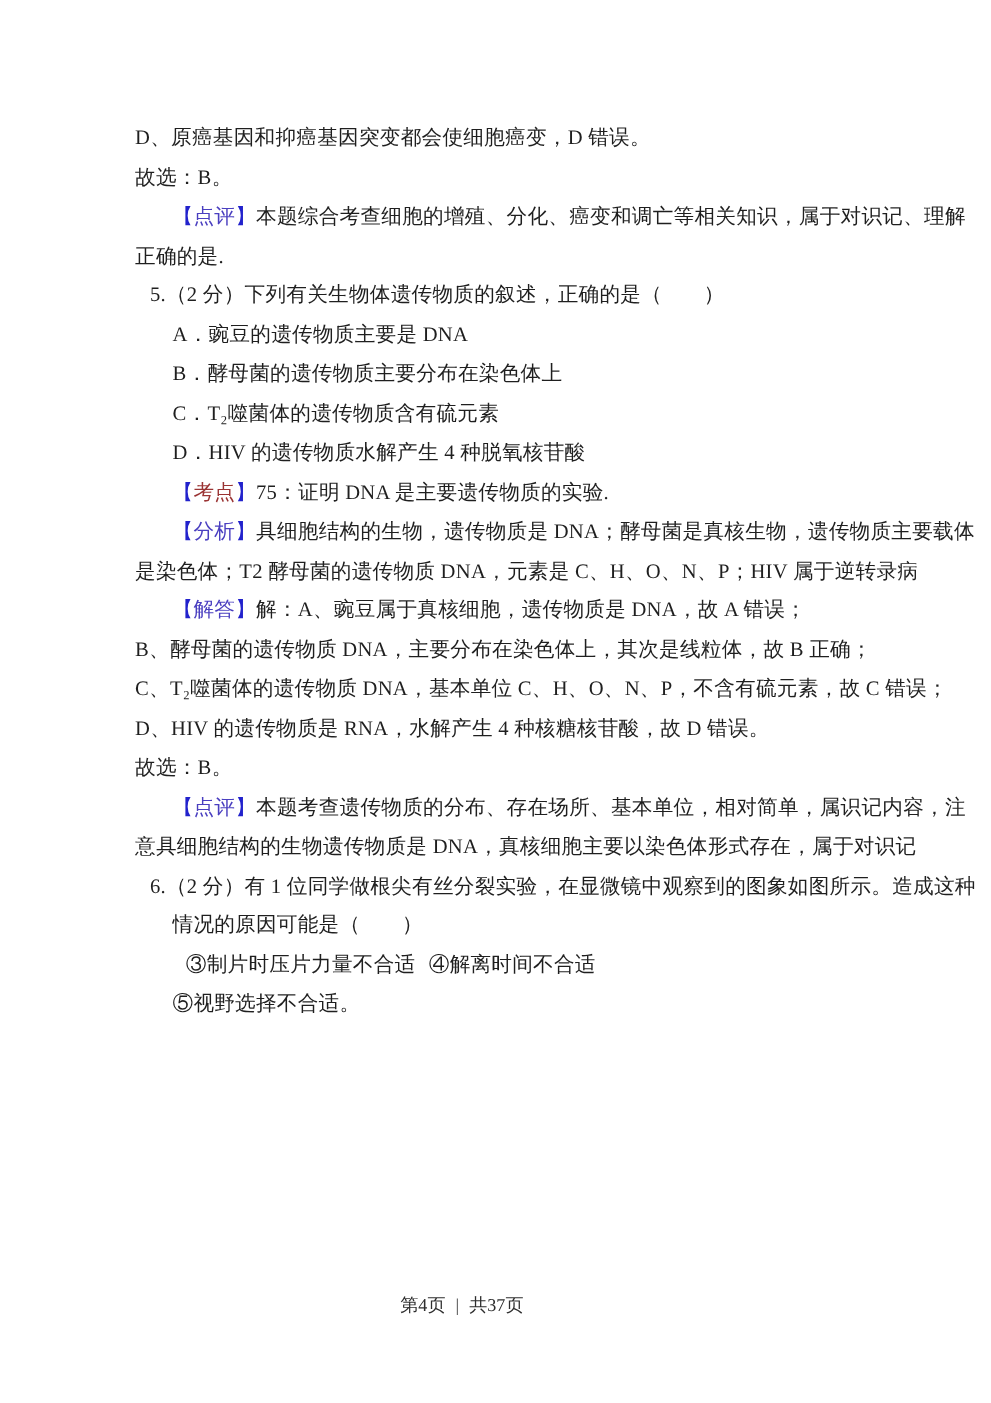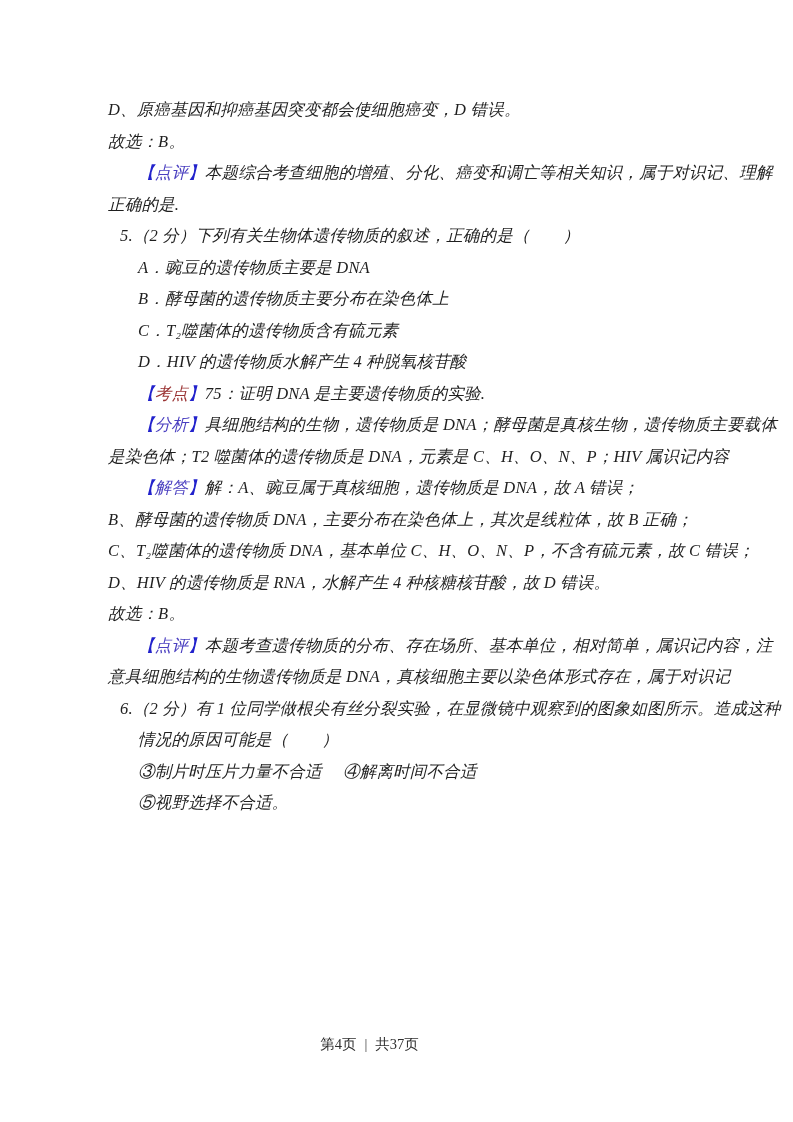"D、原癌基因和抑癌基因突变都会使细胞癌变，D 错误。" .content { font-style: italic -> none }
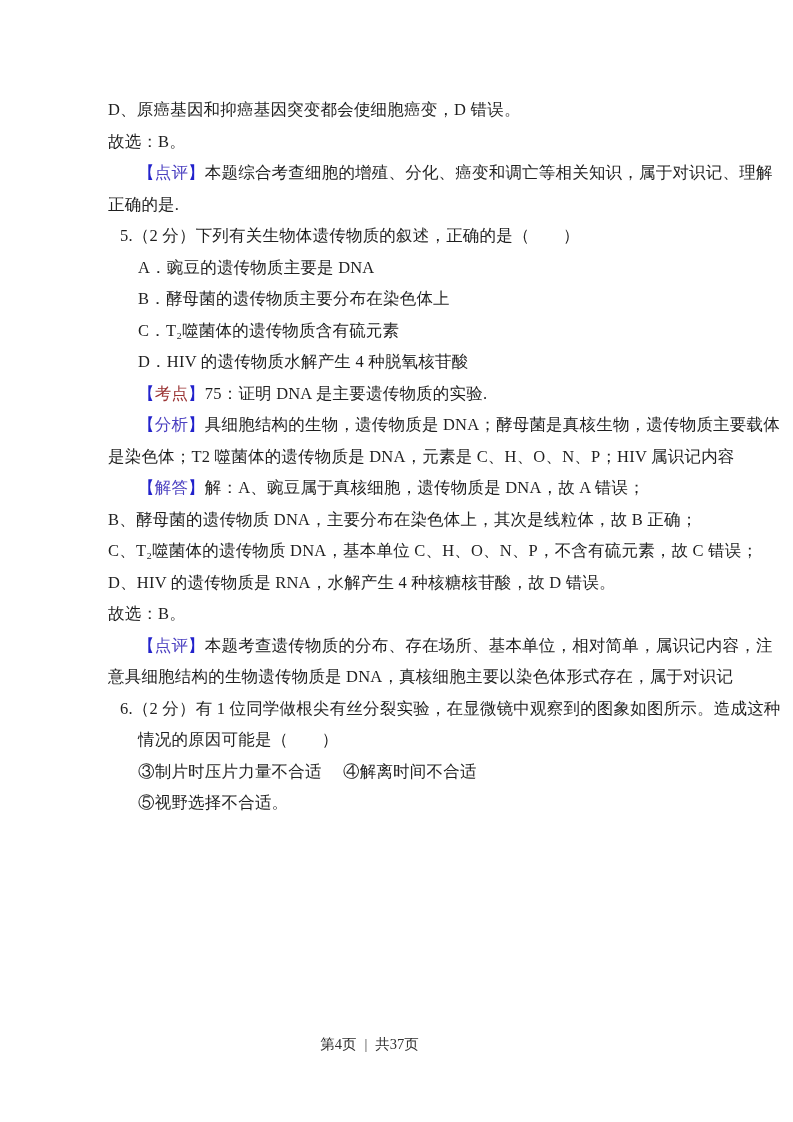"是染色体；T2 噬菌体的遗传物质是 DNA，元素是 C、H、O、N、P；HIV" div.line { text: 噬菌体的遗传物质是 DNA，元素是 C、H、O、N、P；HIV 属识记内容 -> 酵母菌的遗传物质 DNA，元素是 C、H、O、N、P；HIV 属于逆转录病 }
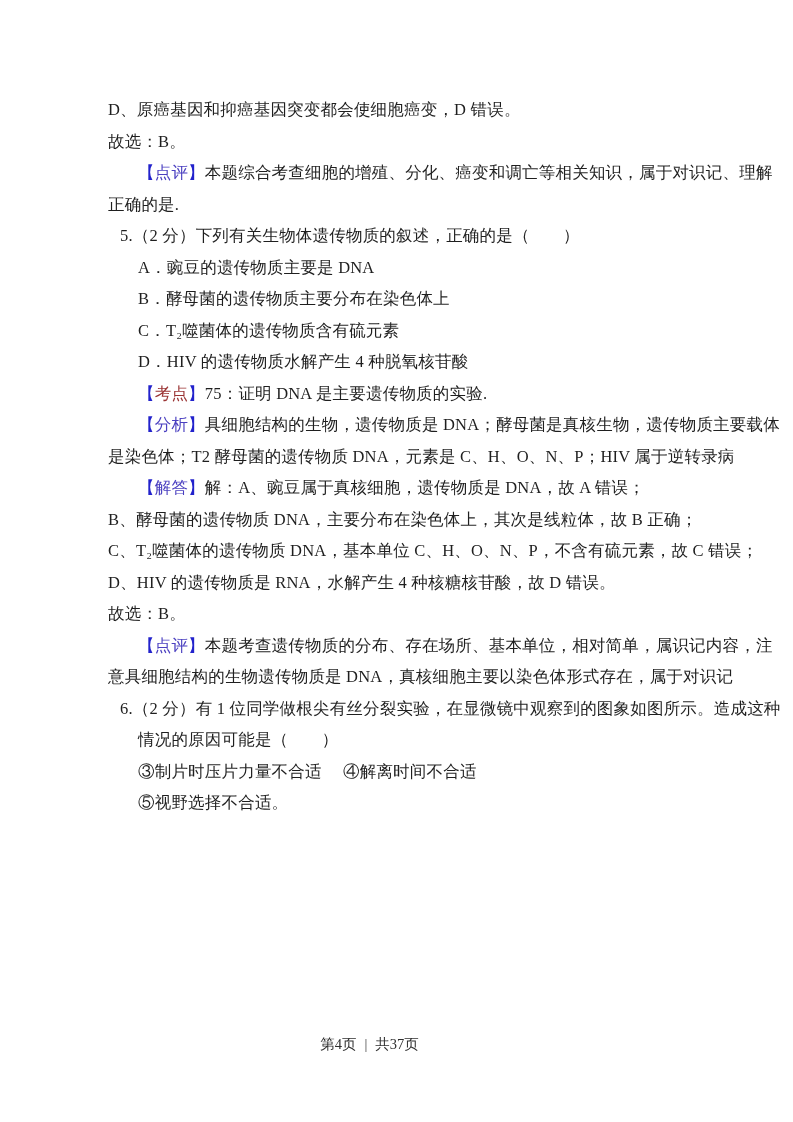"③制片时压片力量不合适" .col1.w2 { text-align: none -> center }
